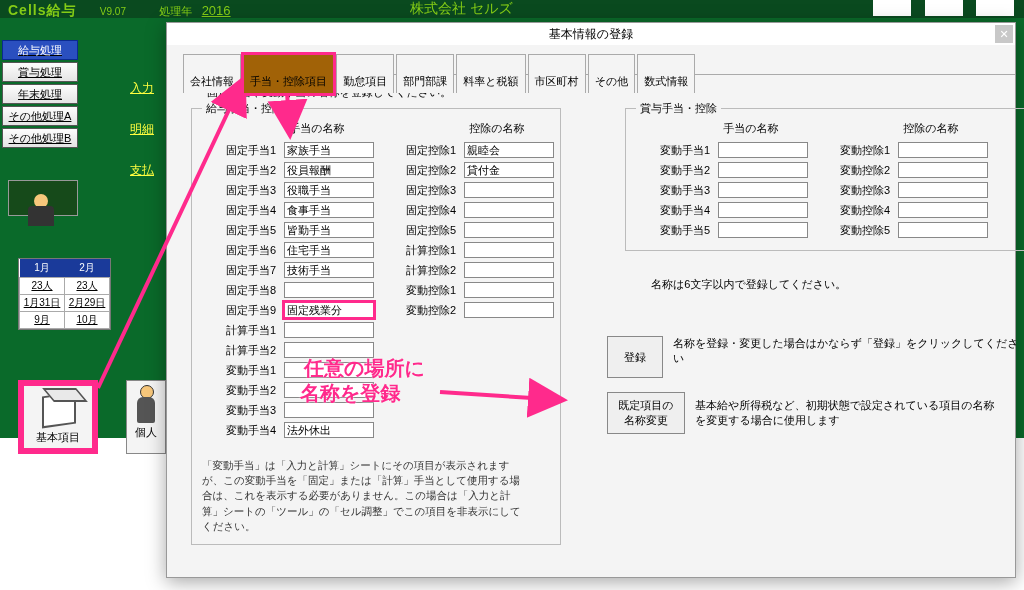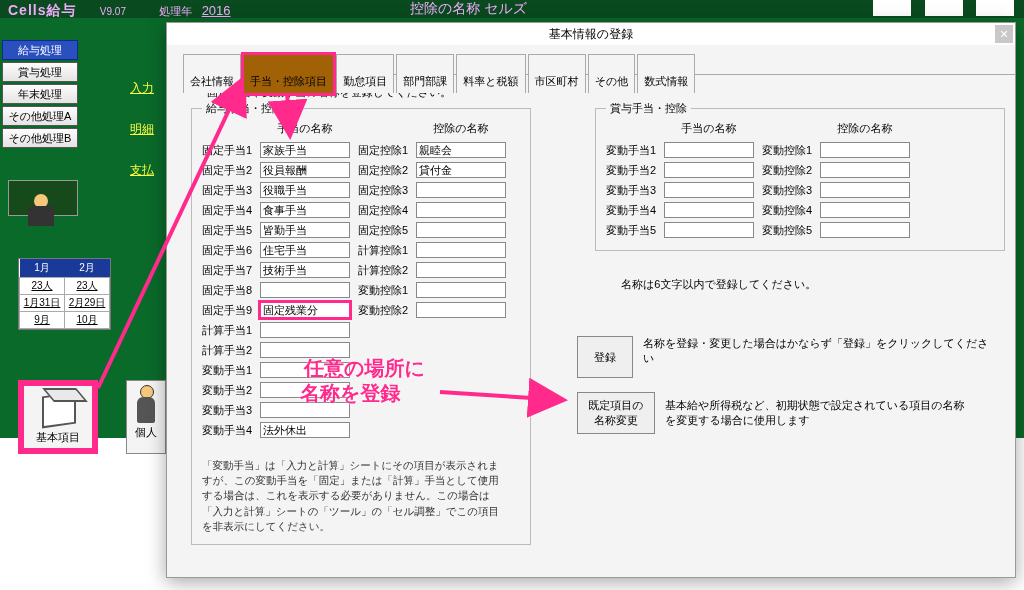"Cells給与 V9.07 処理年 2016" .app-header { color: #f0abfc -> #84cc16 }
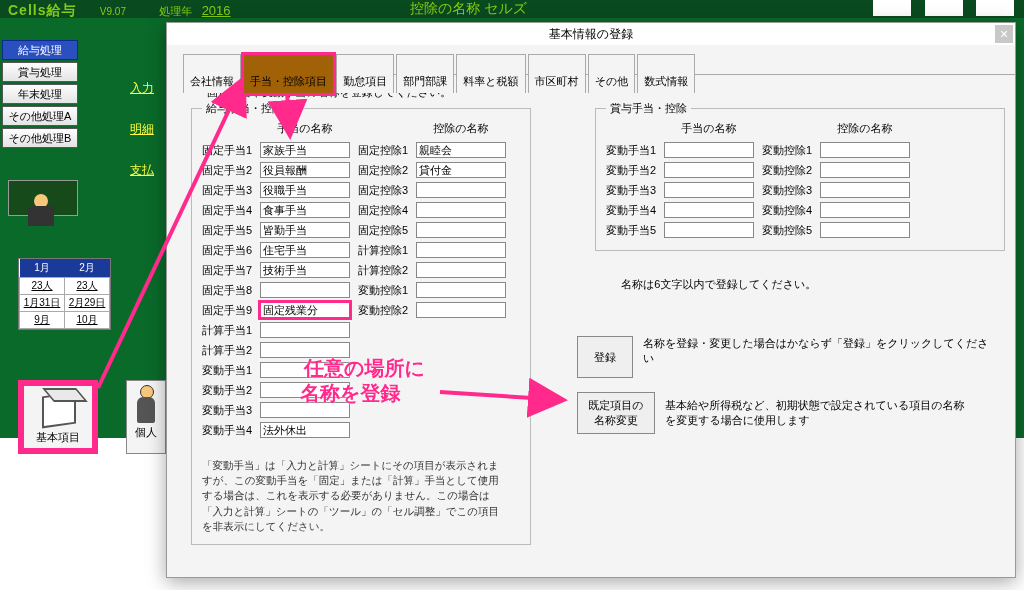"控除の名称 セルズ" span.company { text: 控除の名称 -> 株式会社 }
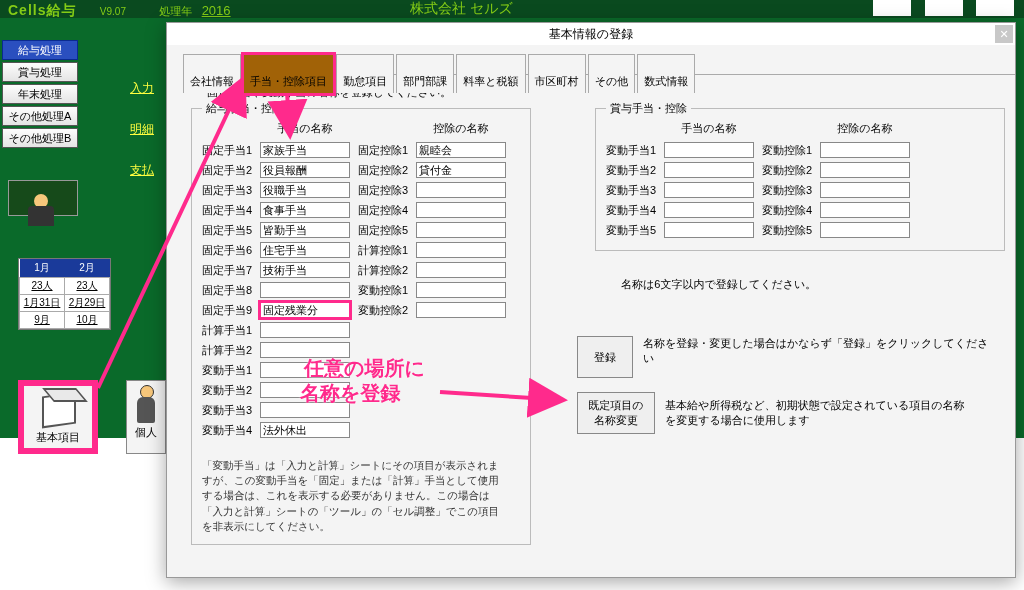"給与処理" div.left-buttons { text-decoration: none -> underline }
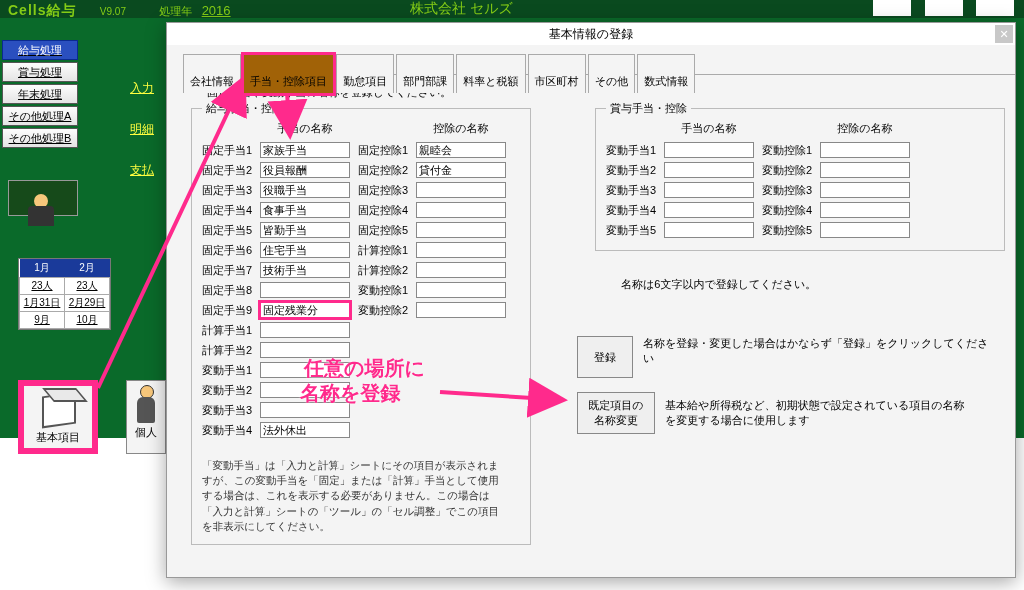"固定手当1" .row .lbl { margin-left: none -> 24px }
